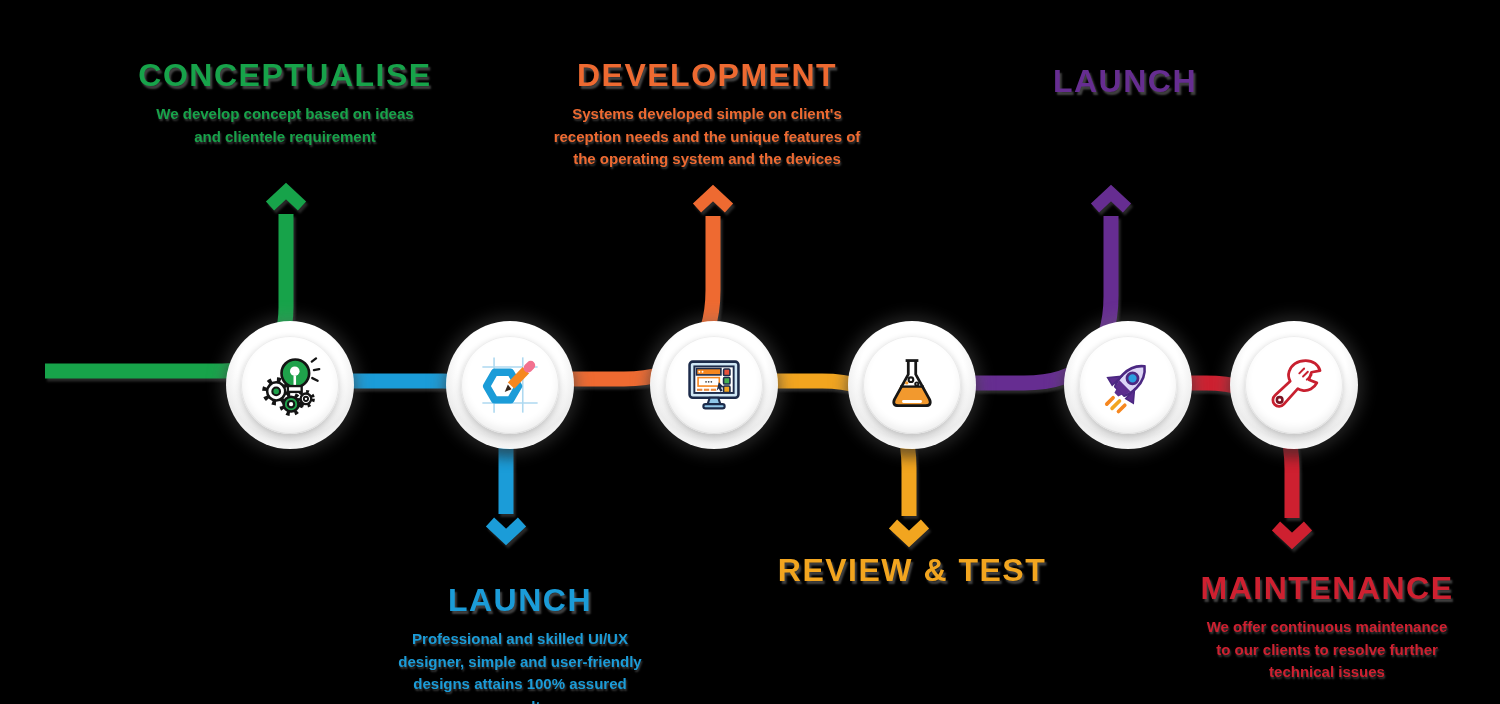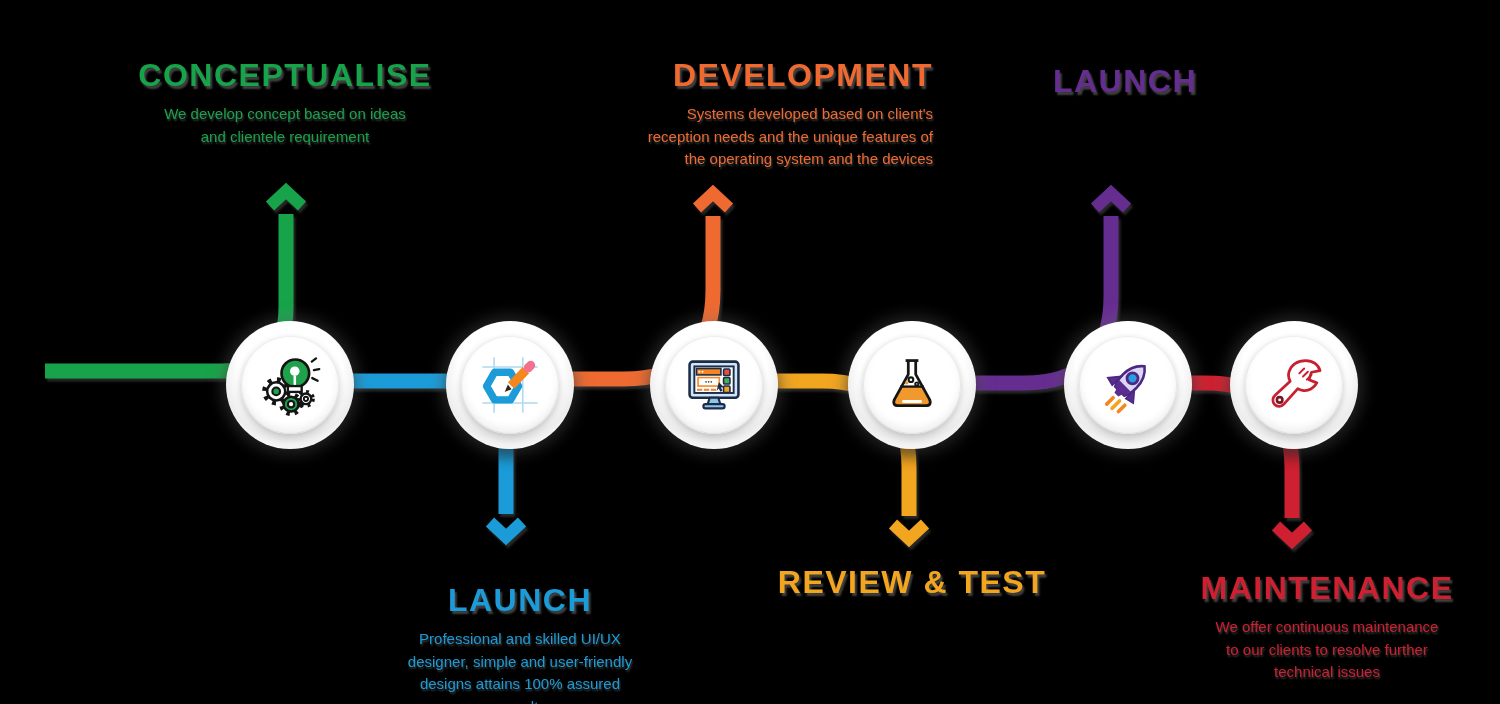"DEVELOPMENT" div.stage-label { left: 553px -> 517px; text-align: right -> none }
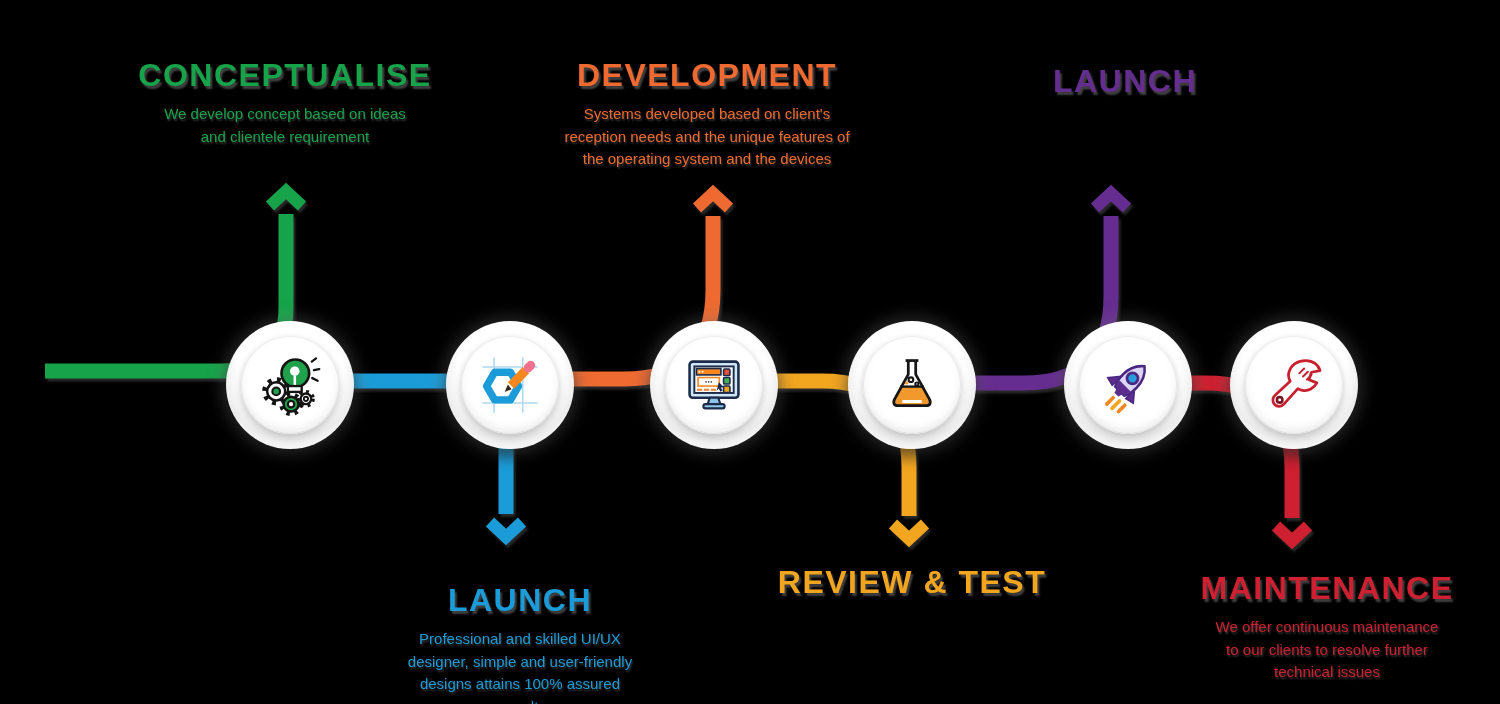"We develop concept based on" .stage-desc { font-weight: 400 -> 700 }
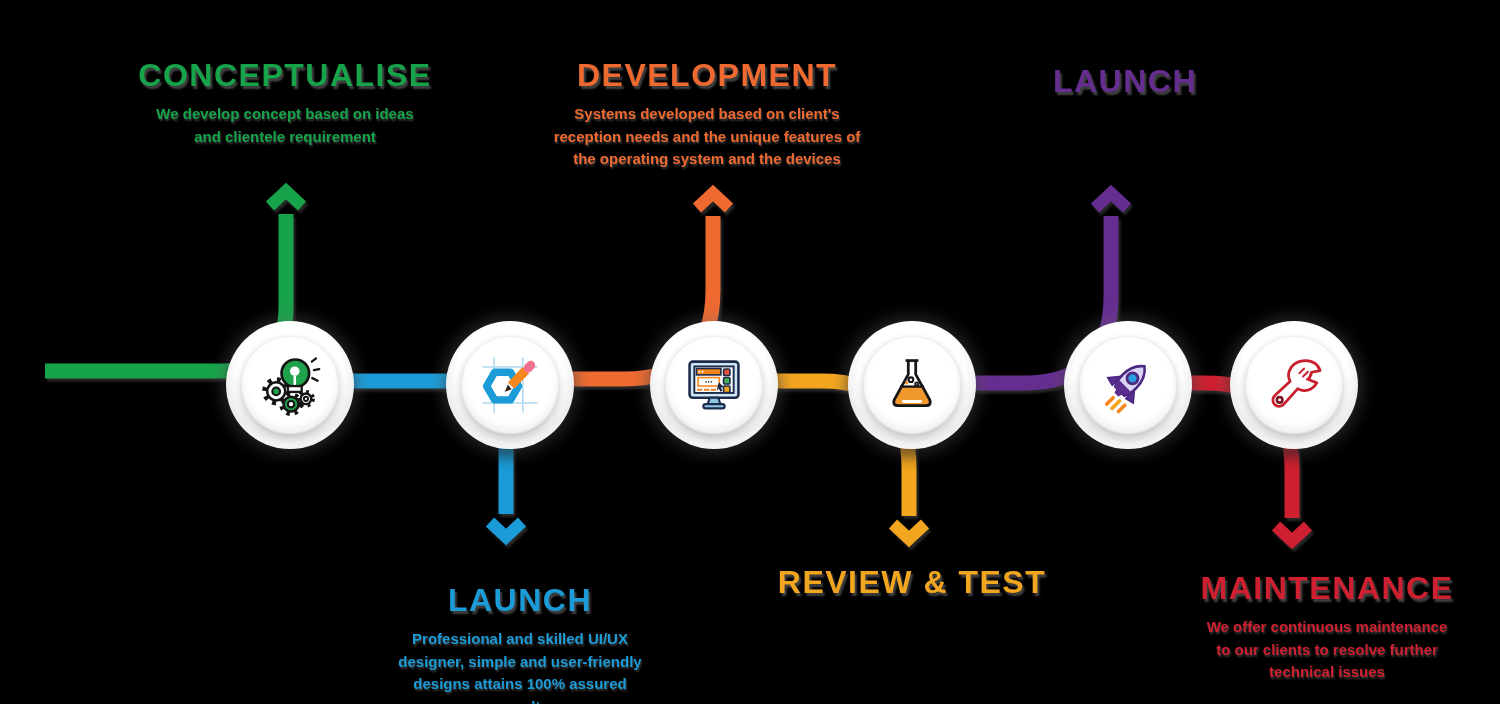"Systems developed based on client's" div.stage-desc { text: based -> simple }
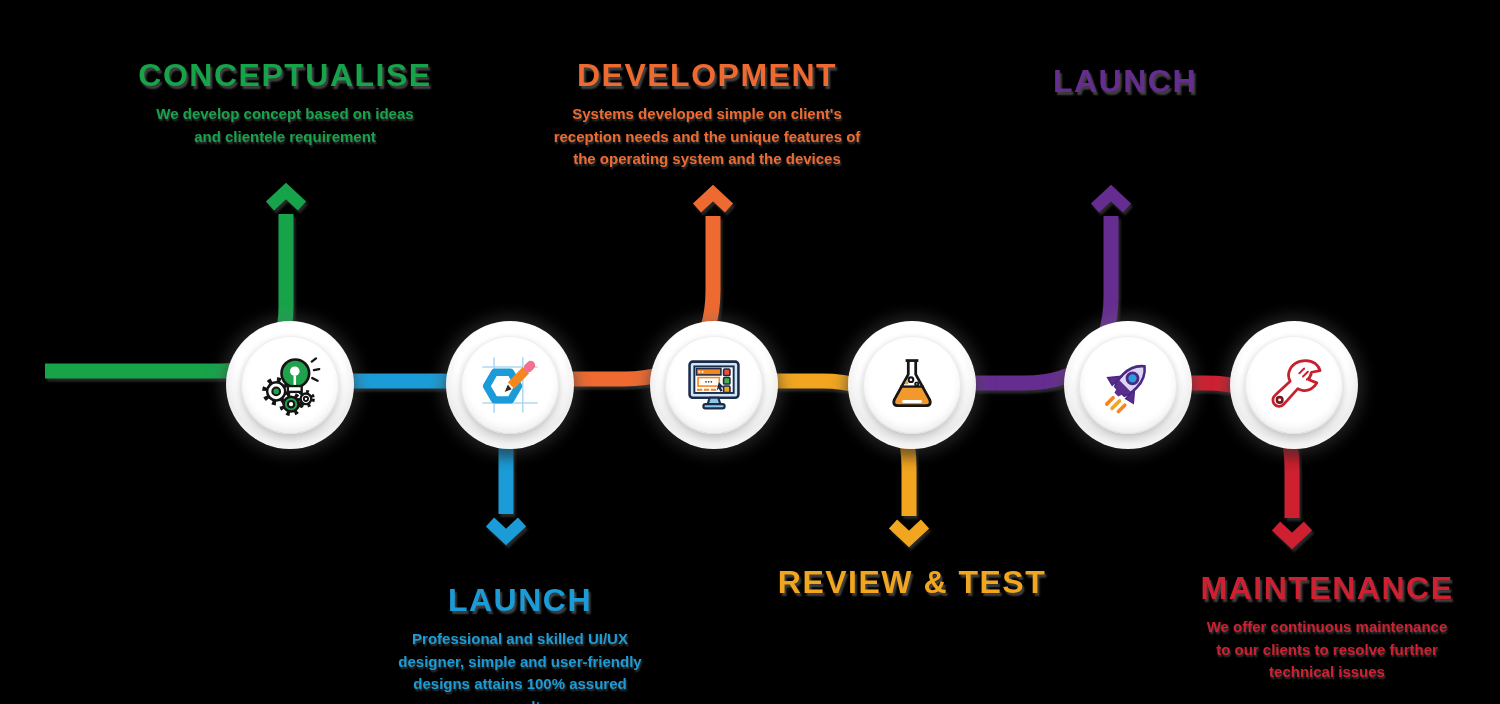"REVIEW & TEST" div.stage-label { top: 564px -> 552px }
